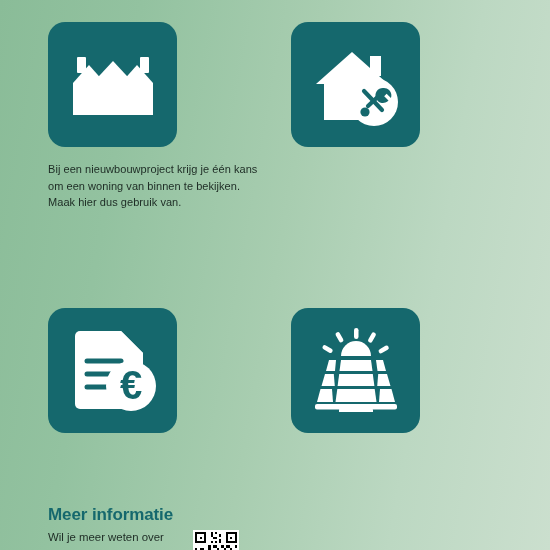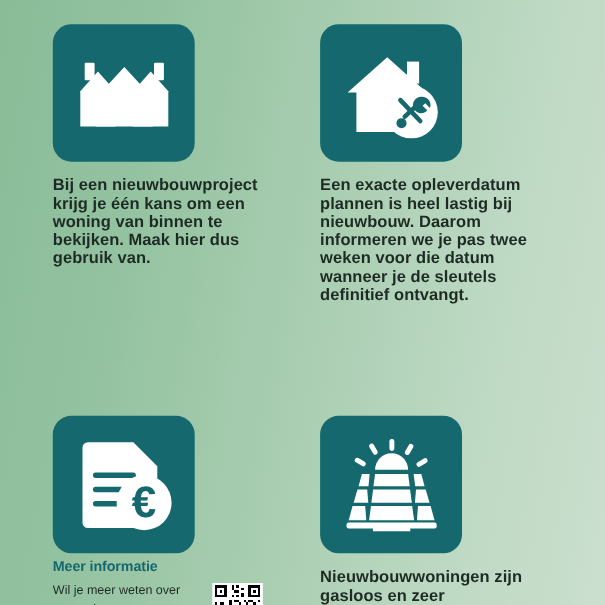"Bij een nieuwbouwproject krijg je" .card-text { font-size: 15px -> 11px; font-weight: bold -> none }
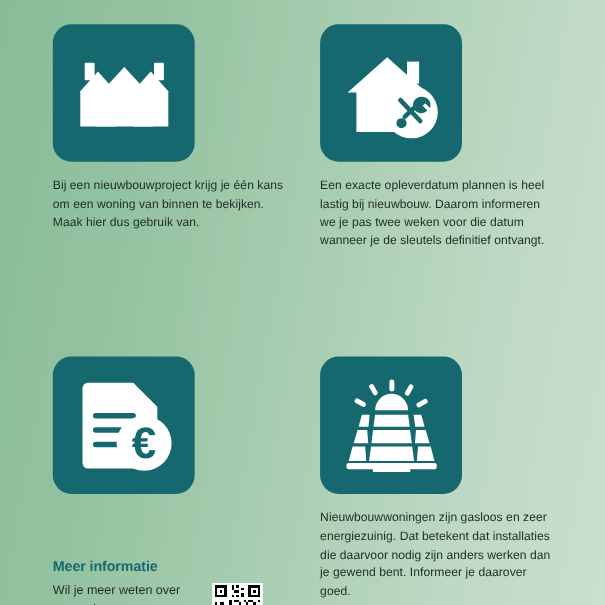"Een exacte opleverdatum plannen is" p.card-text { html: <p>Een exacte opleverdatum plannen is heel lastig bij nieuwbouw. Daarom informeren we je pas twee weken voor die datum wanneer je de sleutels definitief ontvangt.</p> -> none }
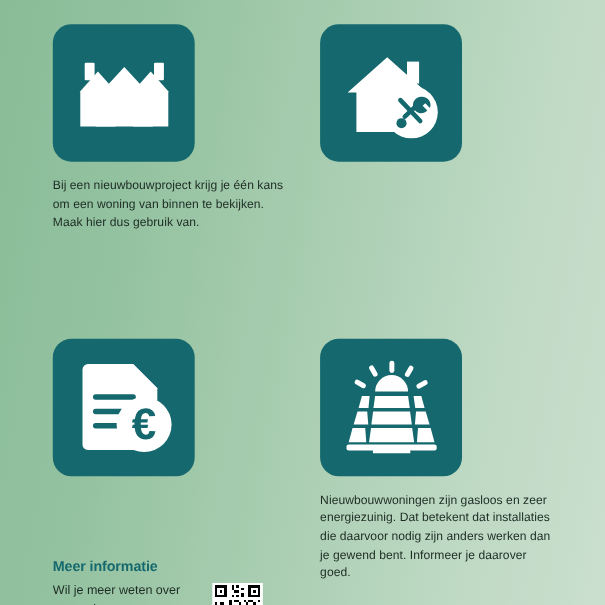"Nieuwbouwwoningen zijn gasloos en zeer" p.card-text { html: <p>Nieuwbouwwoningen zijn gasloos en zeer energiezuinig. Dat betekent dat installaties die daarvoor nodig zijn anders werken dan je gewend bent. Informeer je daarover goed.</p> -> none }
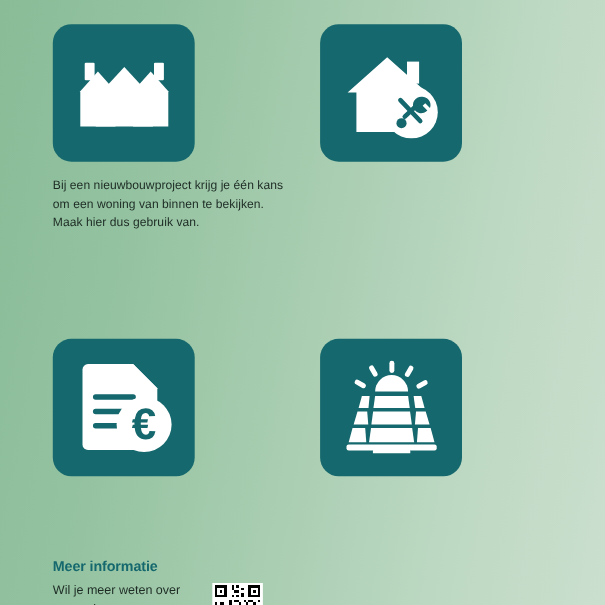"Meer informatie" .more-heading { font-size: 13px -> 17px }
